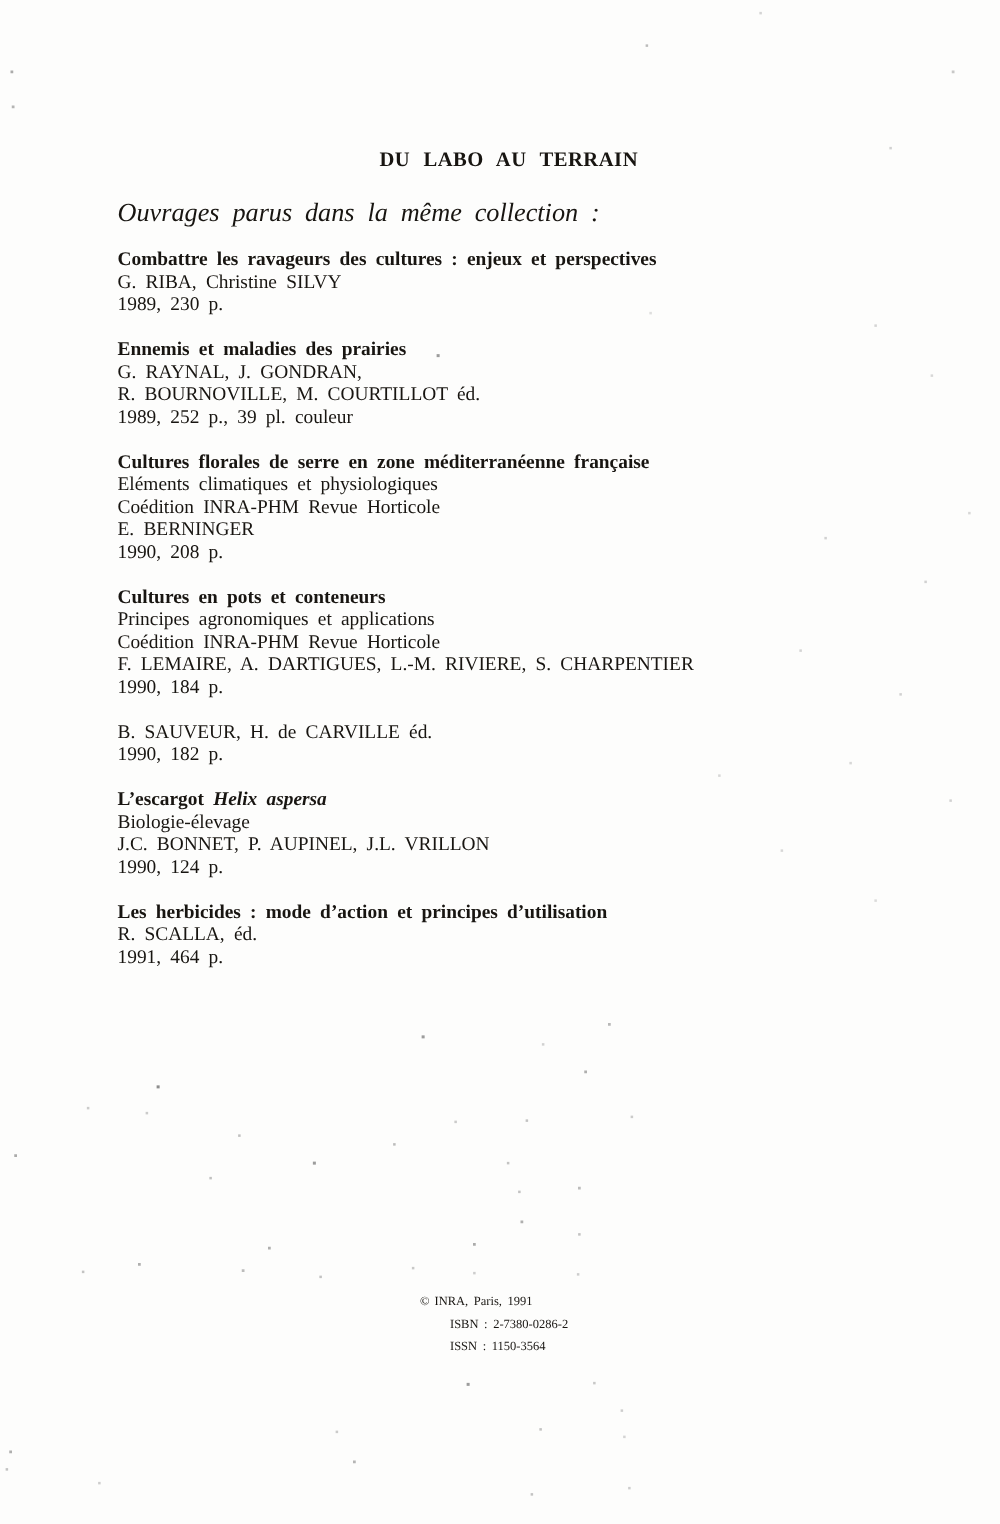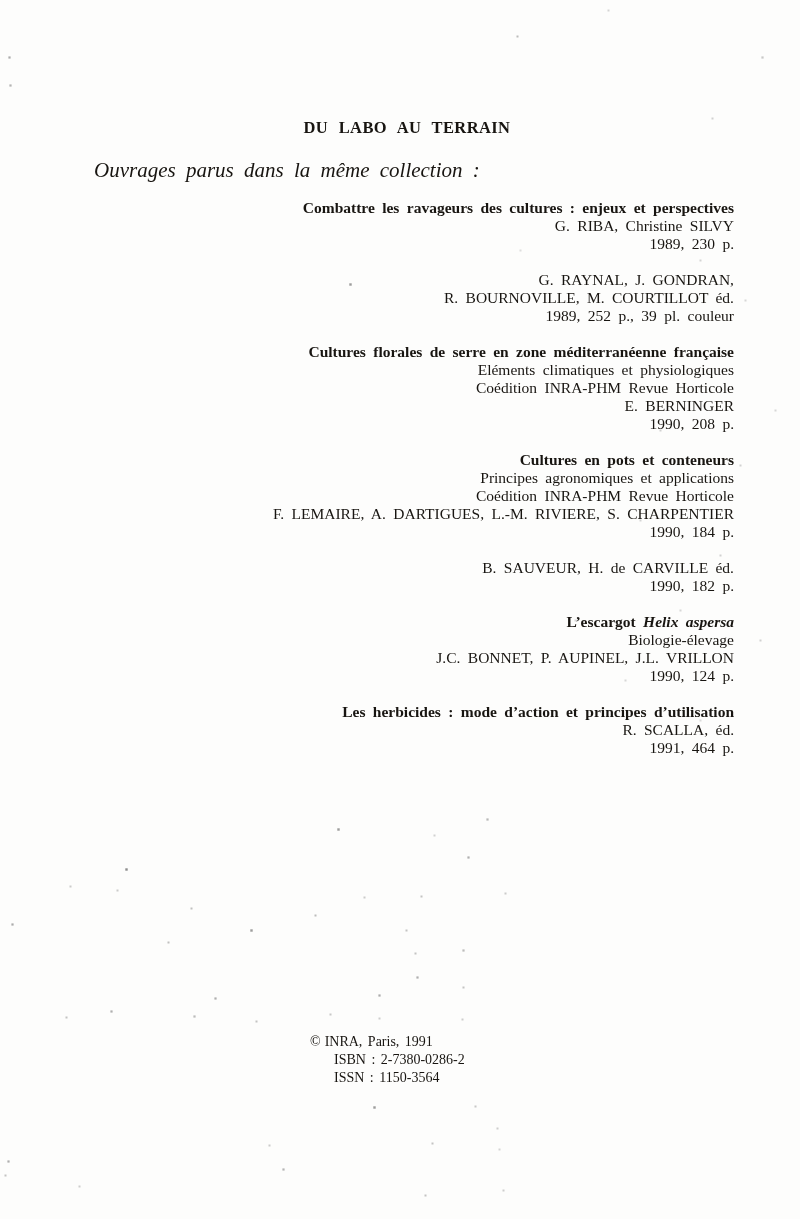"Combattre les ravageurs des cultures" .entry { text-align: right -> none }
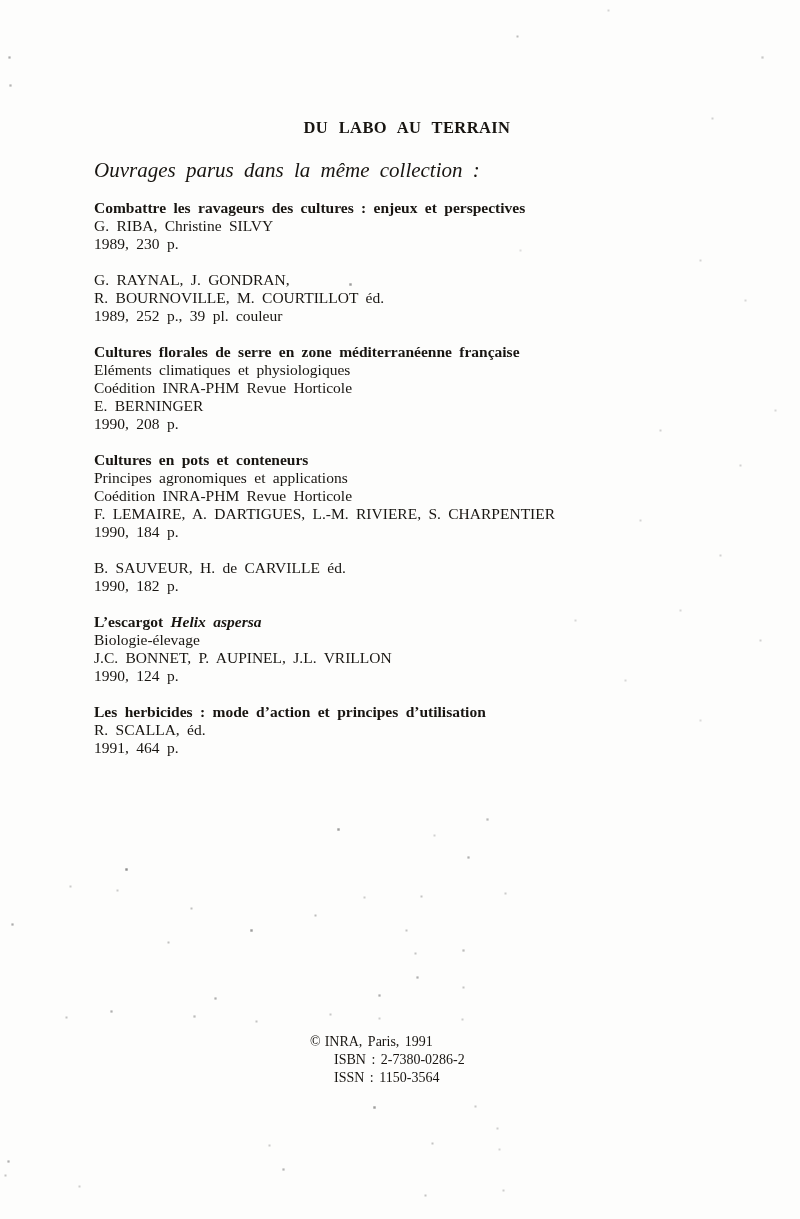"Ennemis et maladies des prairies" div.entry-title { html: none -> <div><span>Ennemis et maladies des prairies</span></div> }
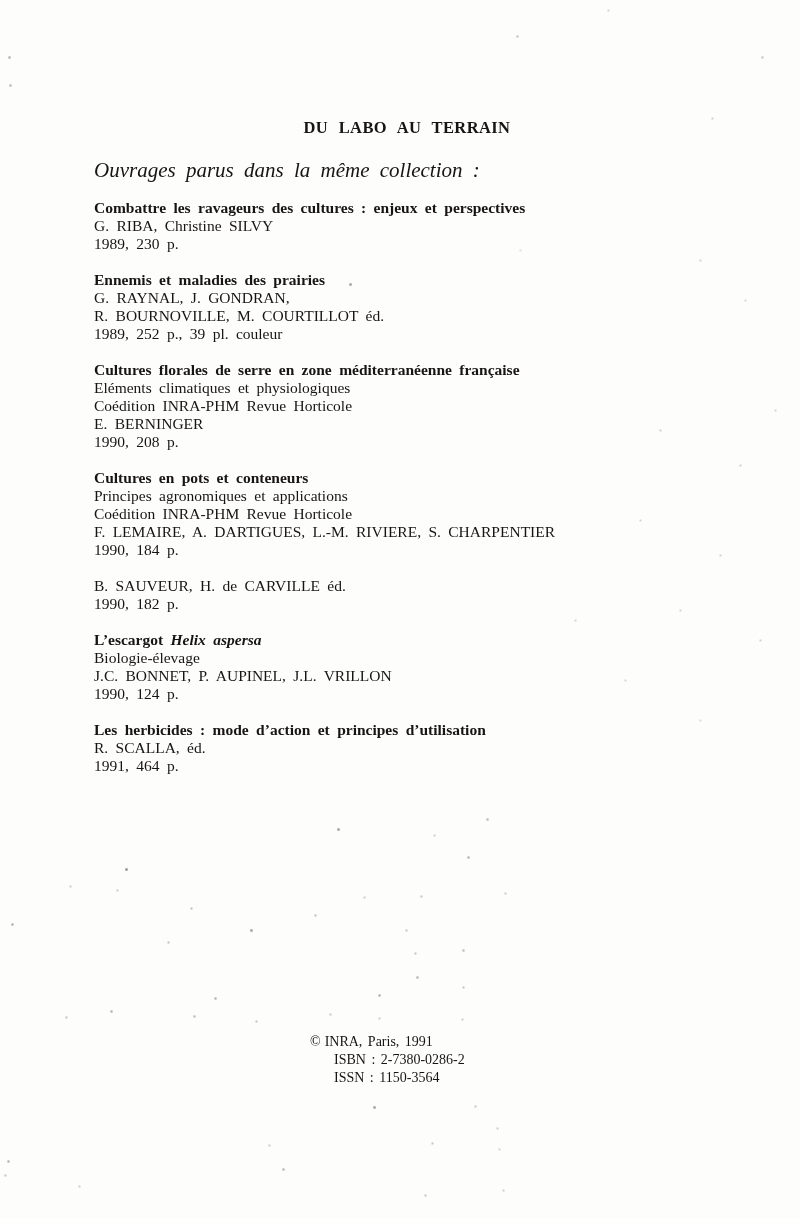"© INRA, Paris, 1991" .colophon { font-size: 14px -> 10px; left: 310px -> 336px }
